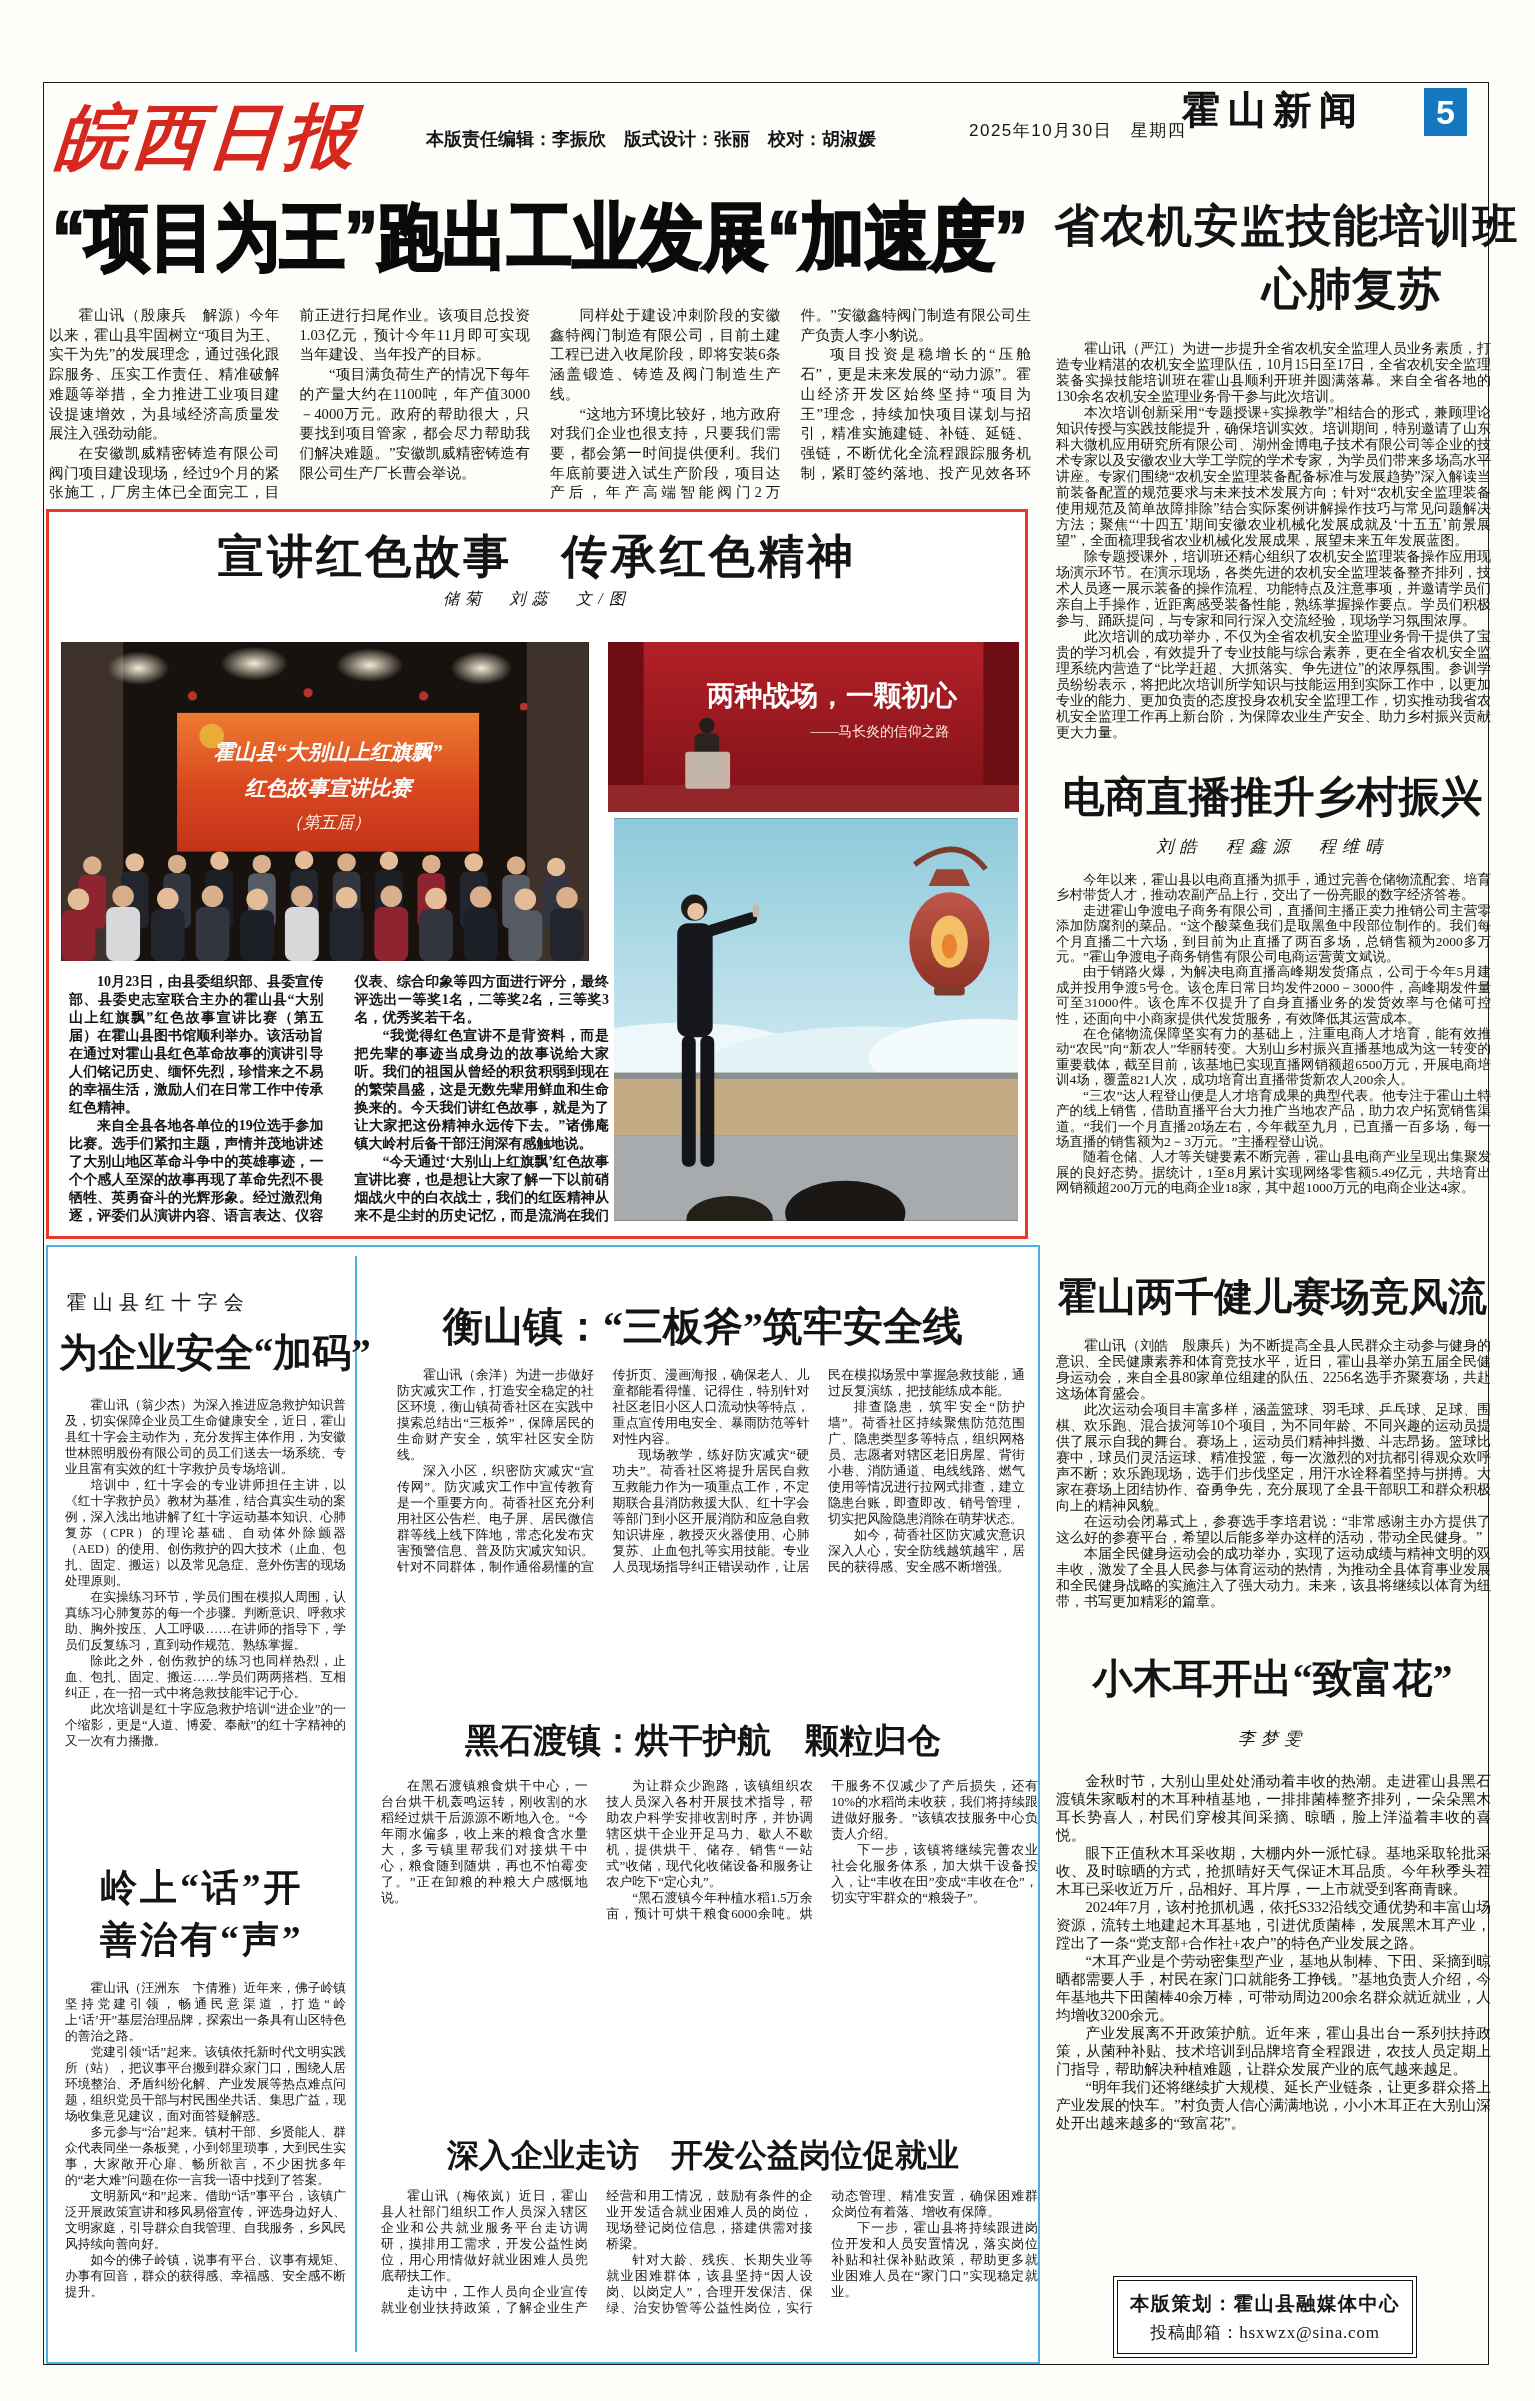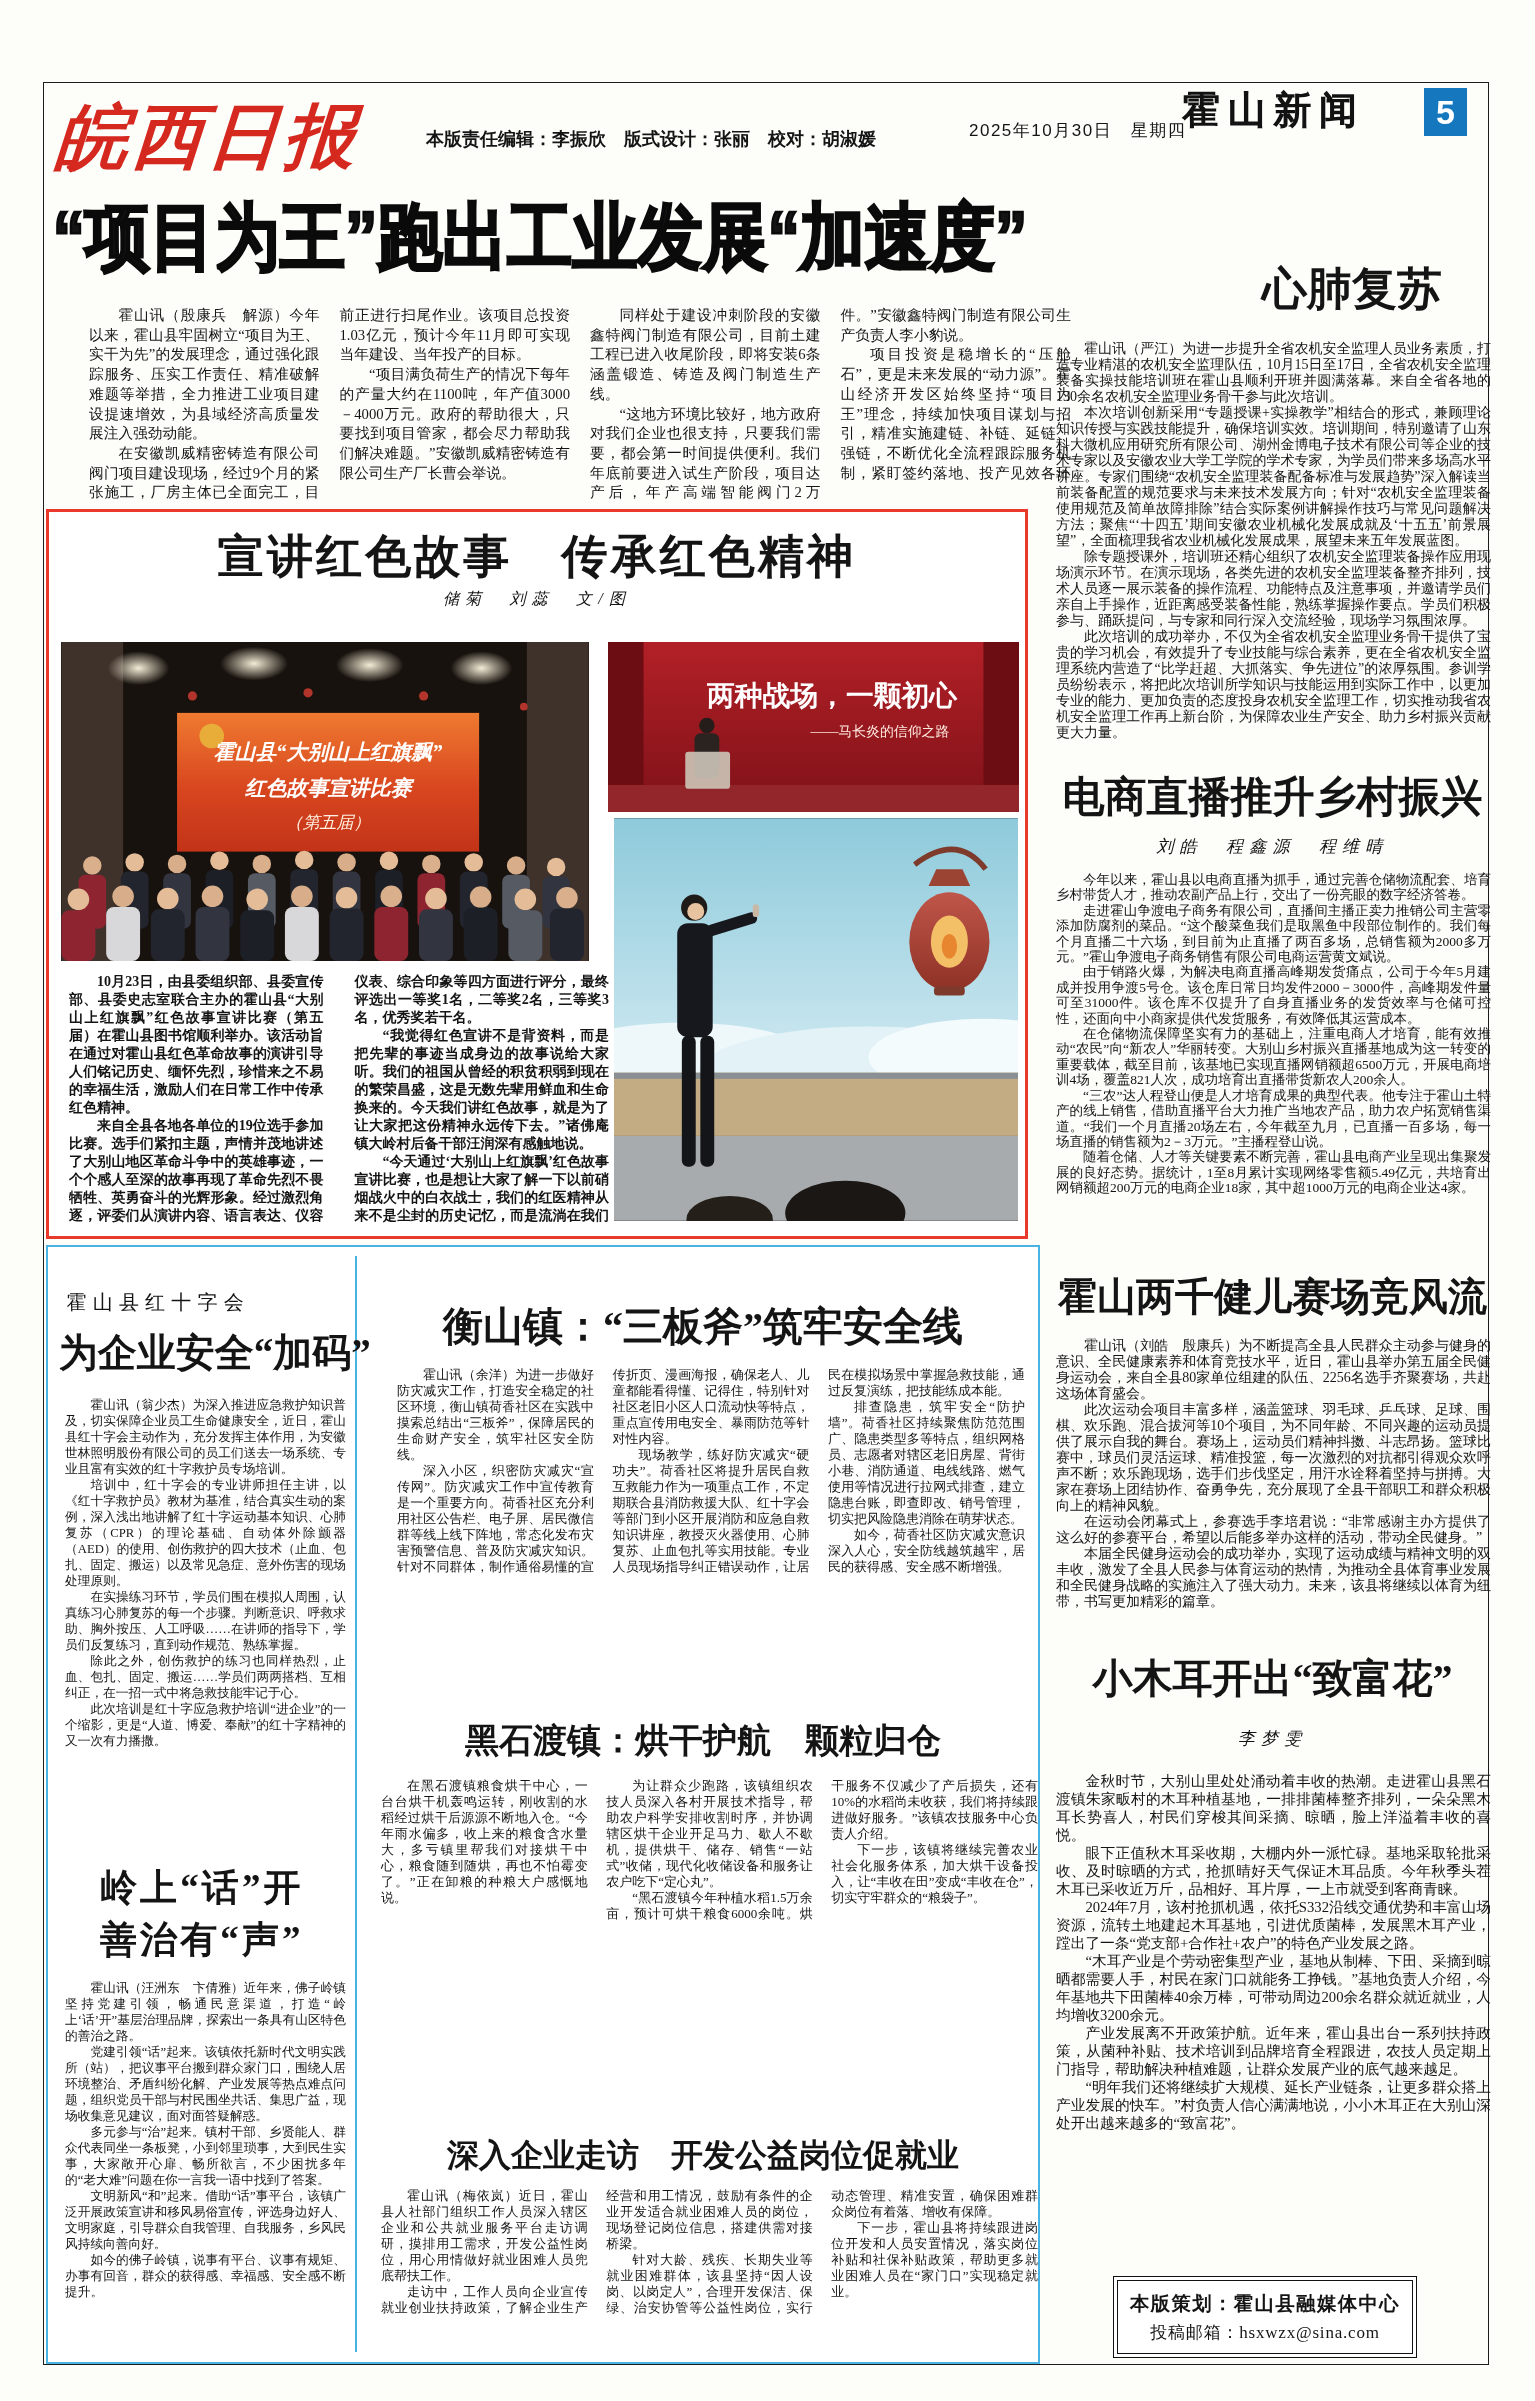"省农机安监技能培训班" h3.abs { html: none -> <h3>省农机安监技能培训班</h3> }
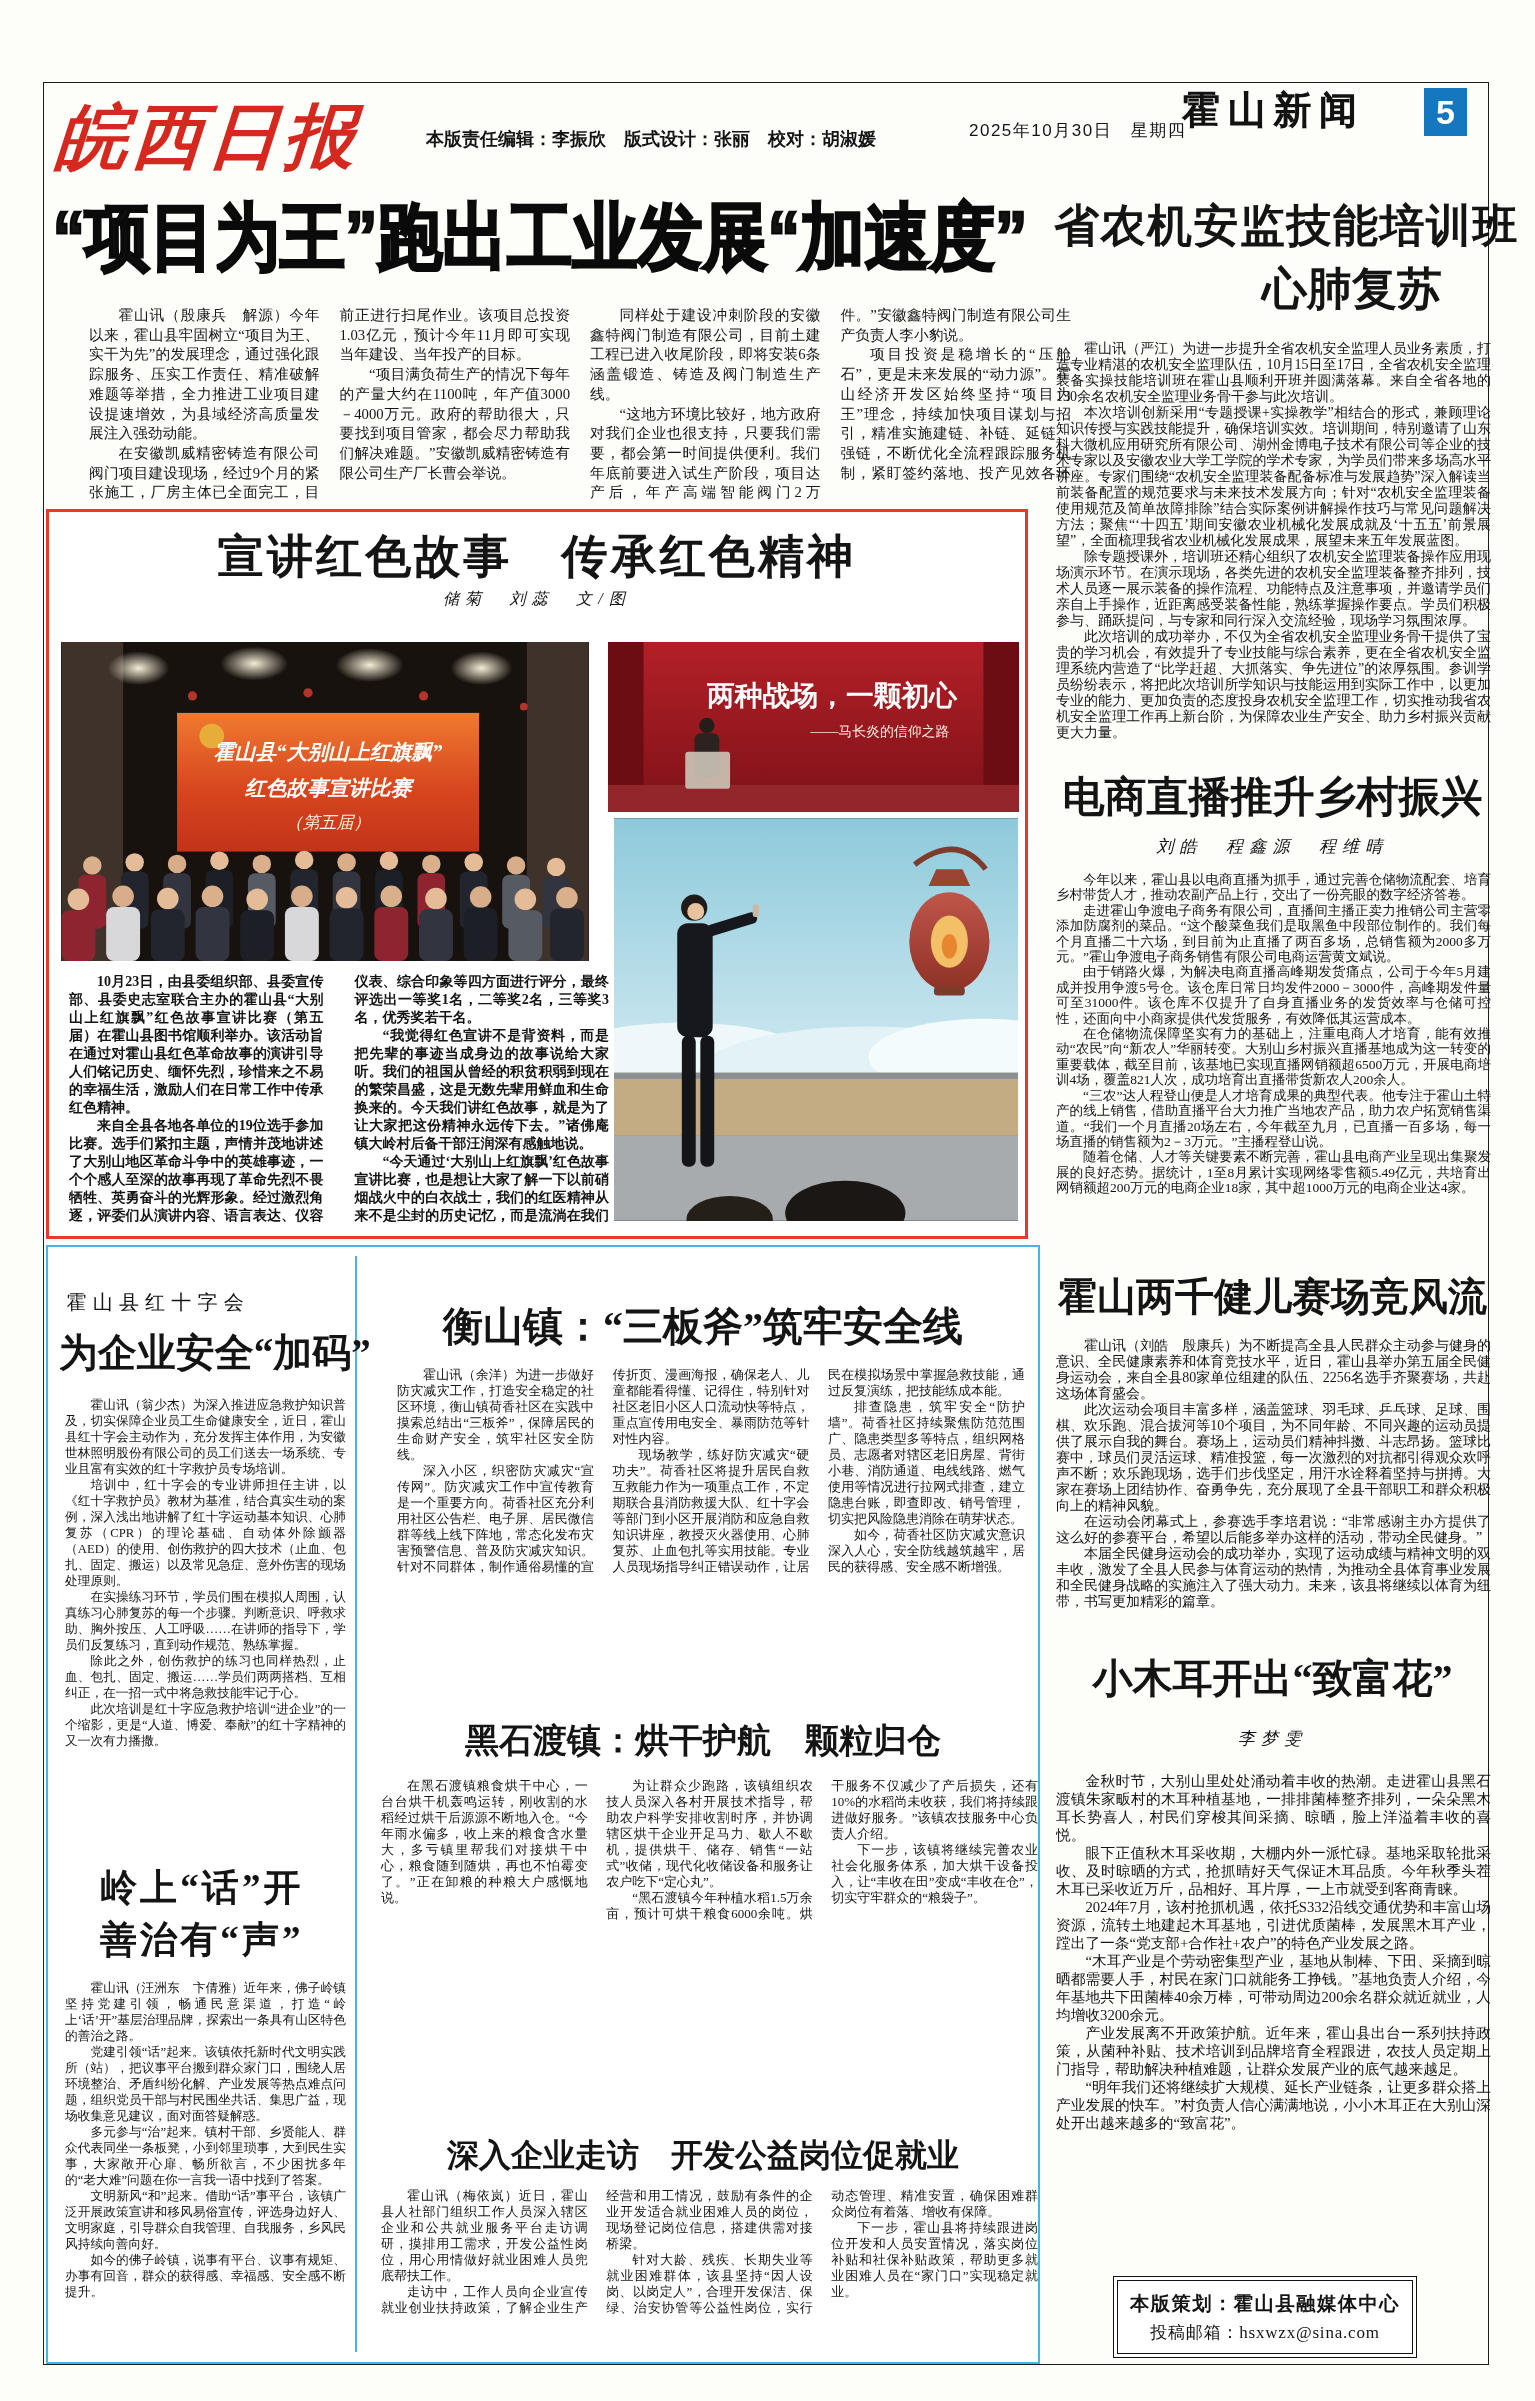"霍山讯（殷康兵" .c4 { margin-left: 40px -> none }
